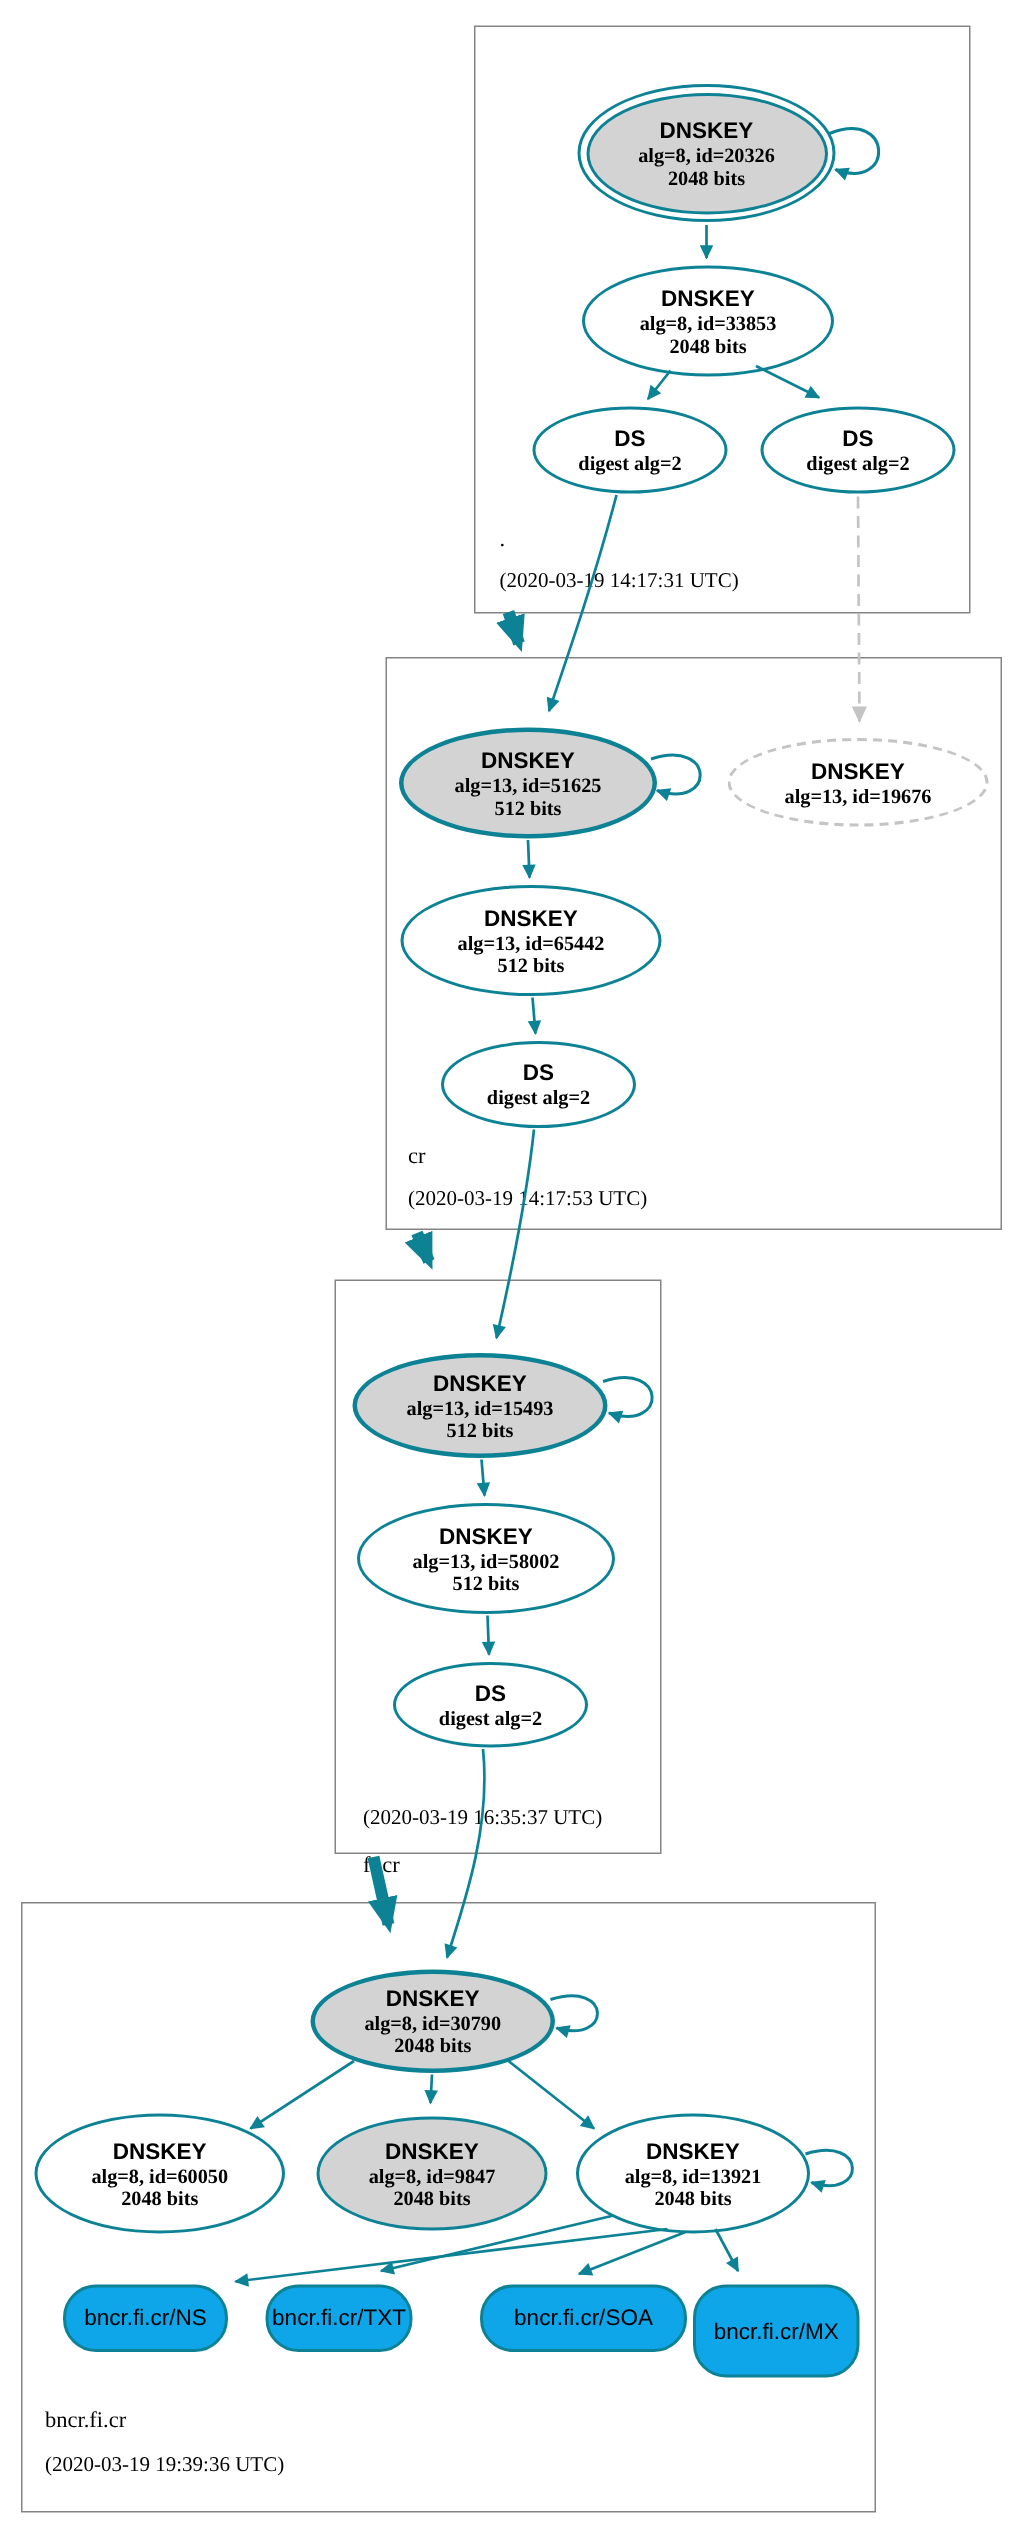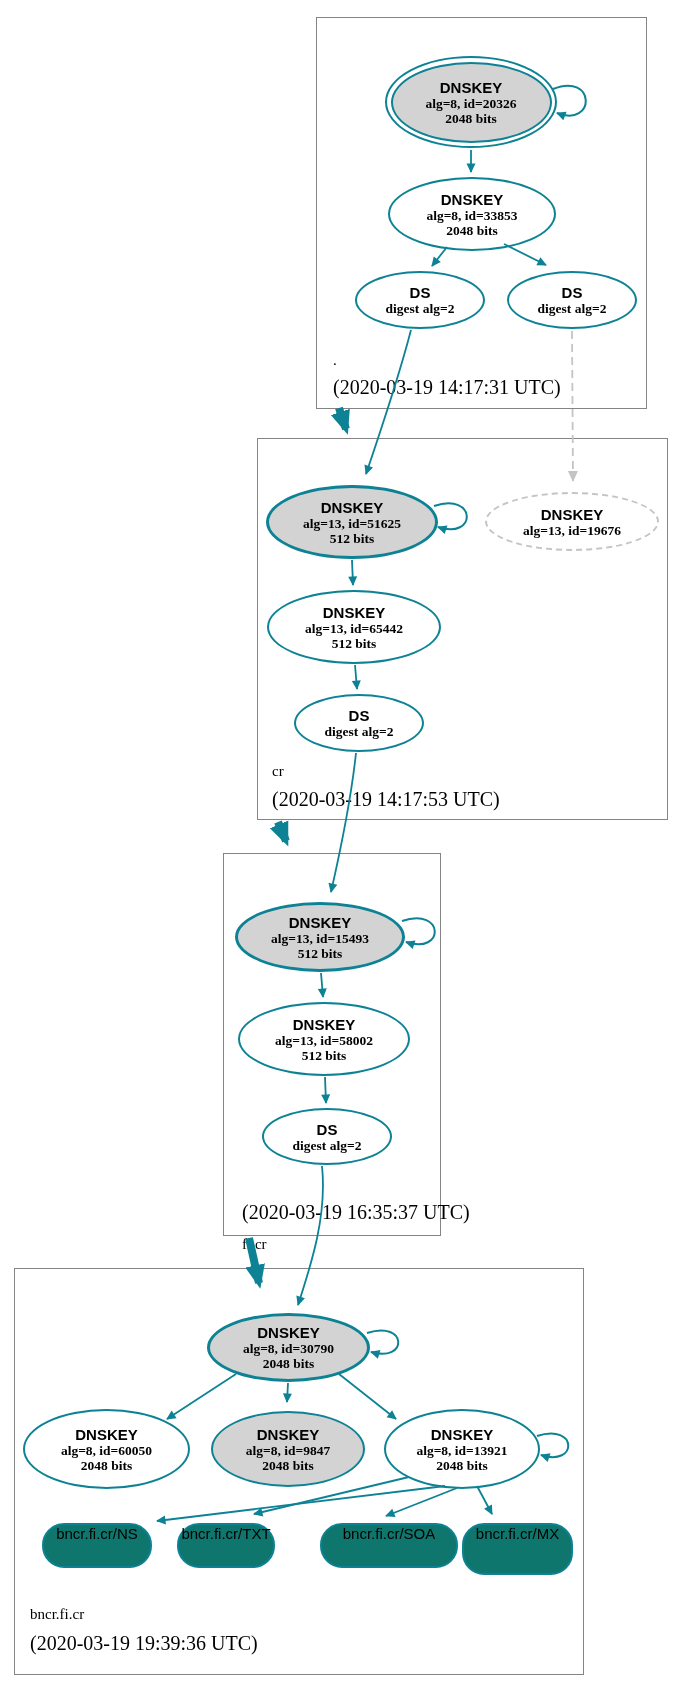"(2020-03-19 14:17:31 UTC)" .zts { font-size: 20px -> 14px }
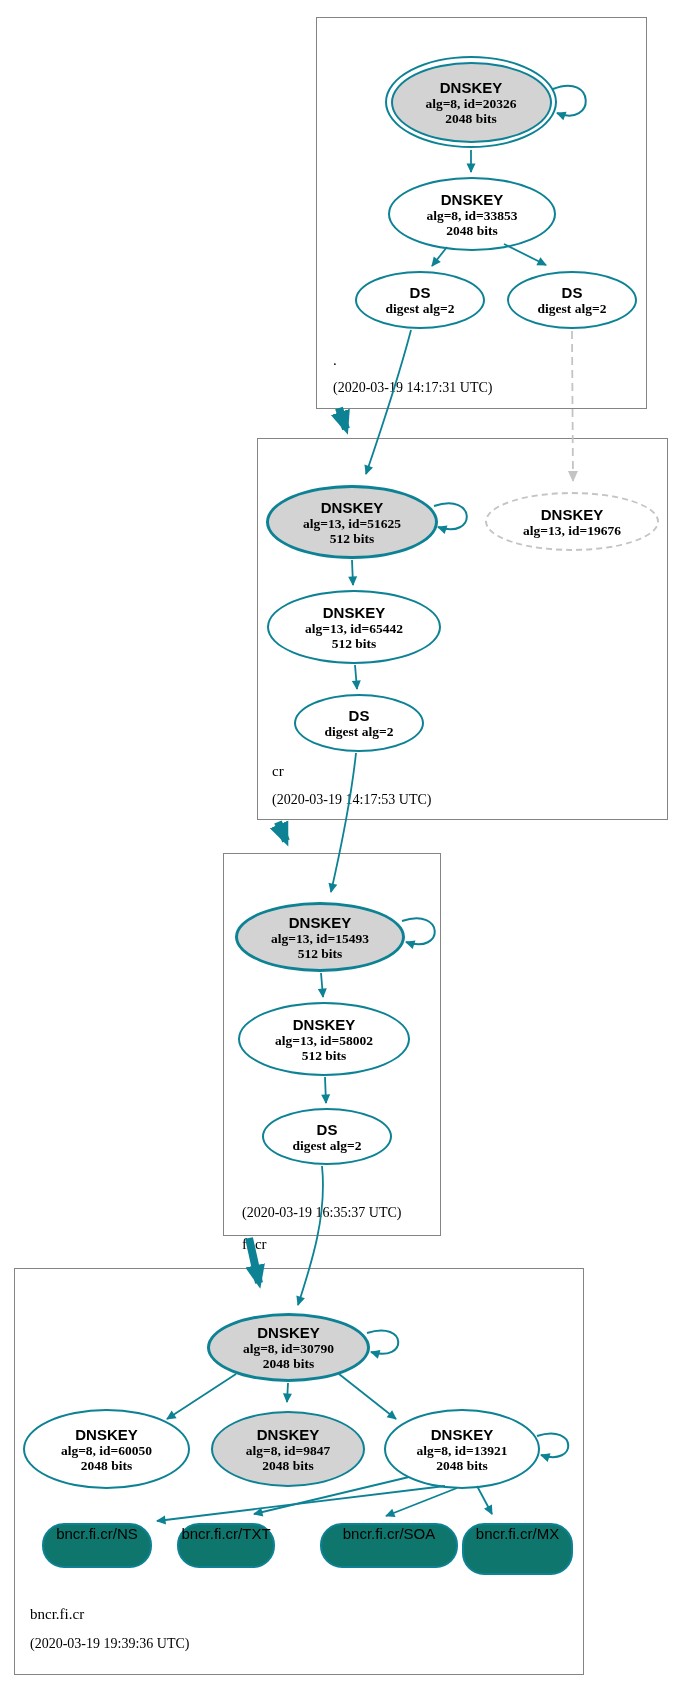"bncr.fi.cr/NS" .rrset { align-items: flex-start -> center; background: #0f766e -> #0ea5e9 }
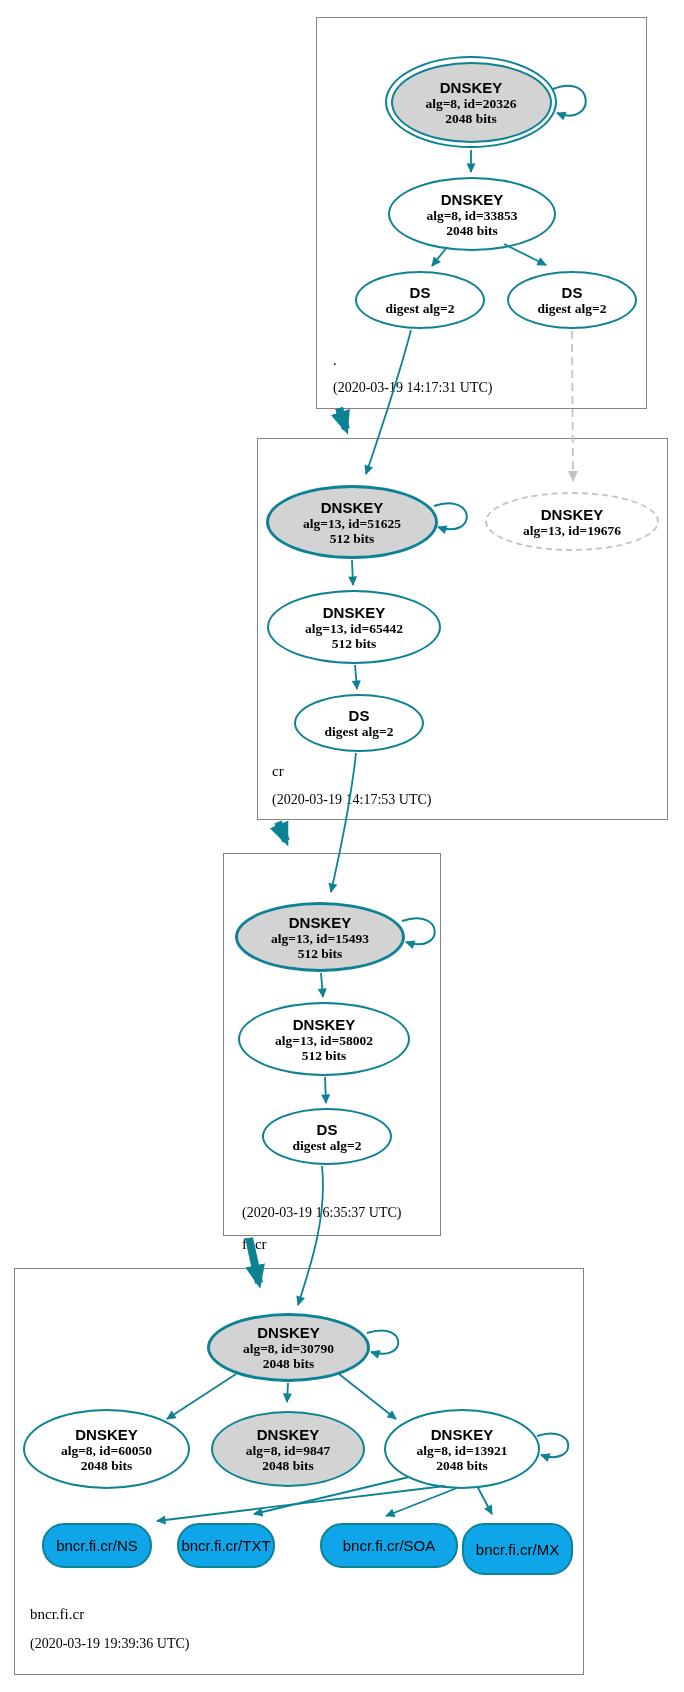"bncr.fi.cr/MX" div.rrset { height: 52px -> 62px }
